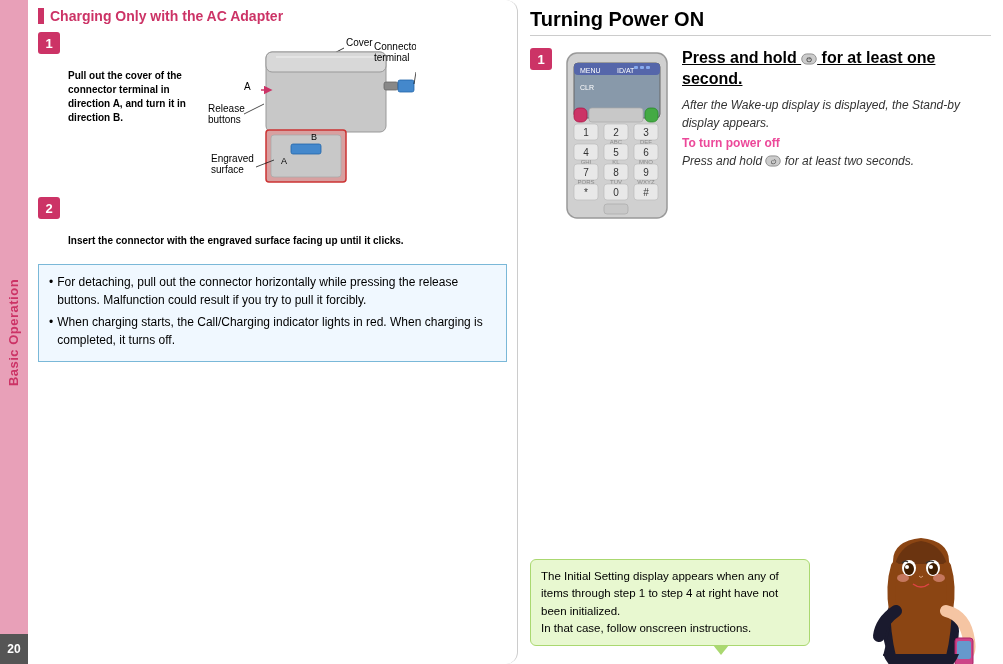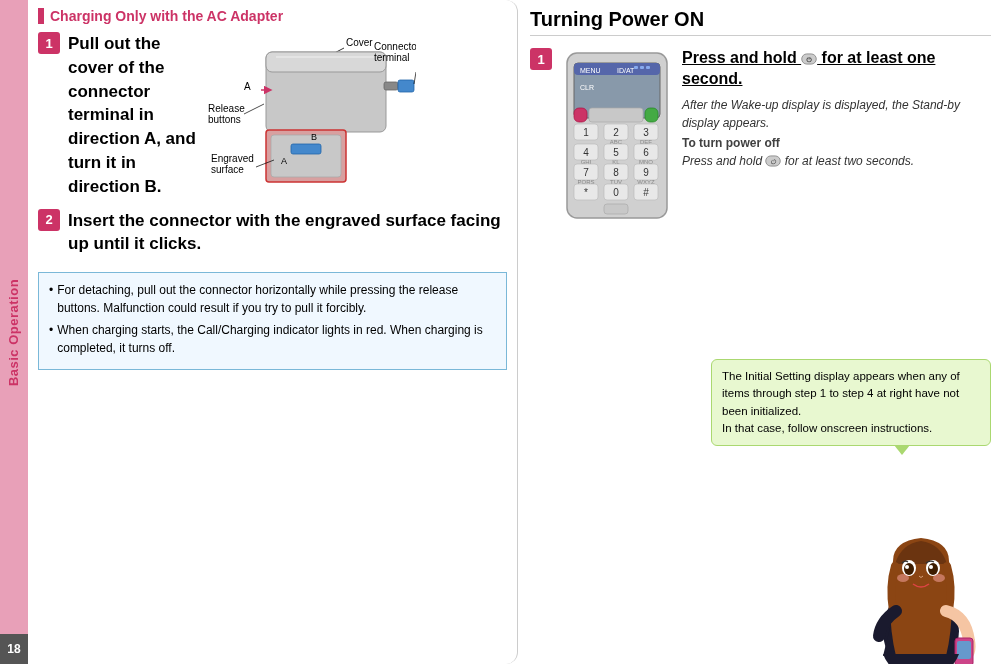"Pull out the cover of" .step-text { font-size: 17px -> 10px; margin-top: none -> 37px }
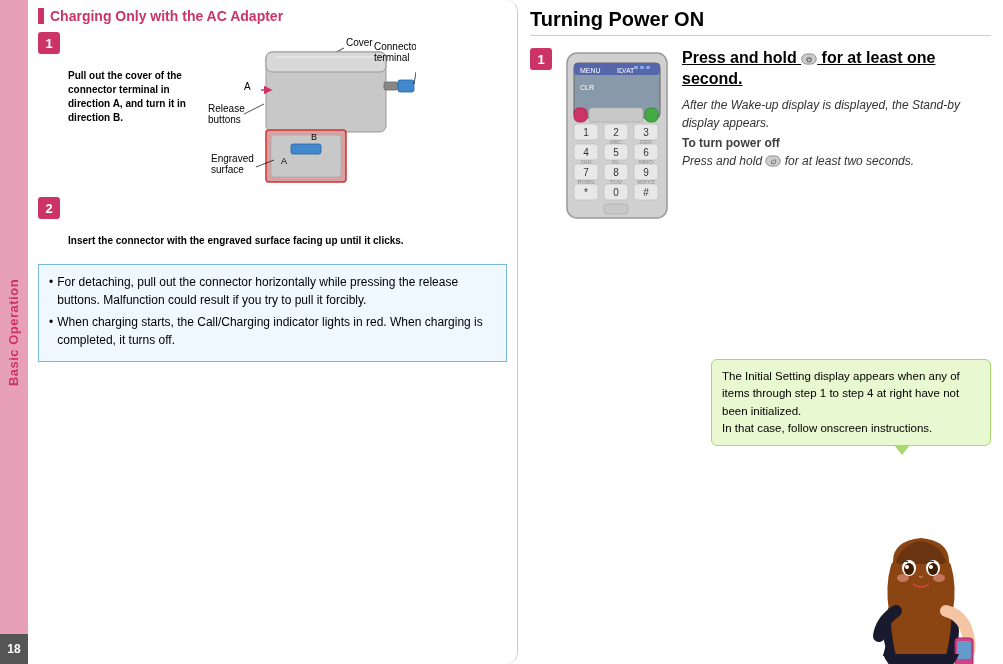"To turn power off" .turn-power-off { color: #404040 -> #ec4899 }
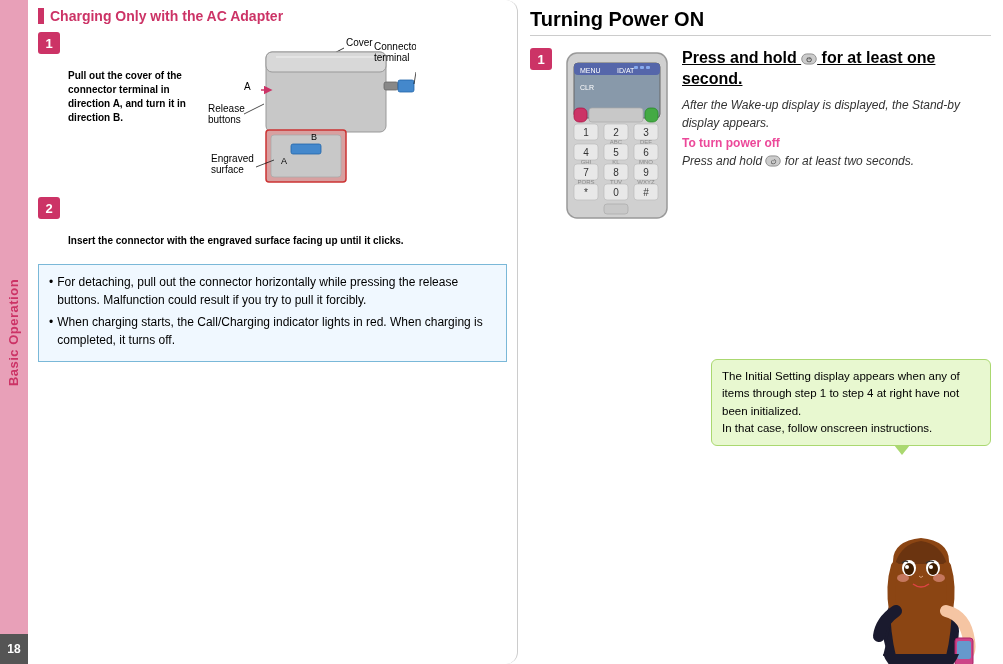"The Initial Setting display appears" .character-area { flex-direction: column -> none; gap: 0 -> 8px }
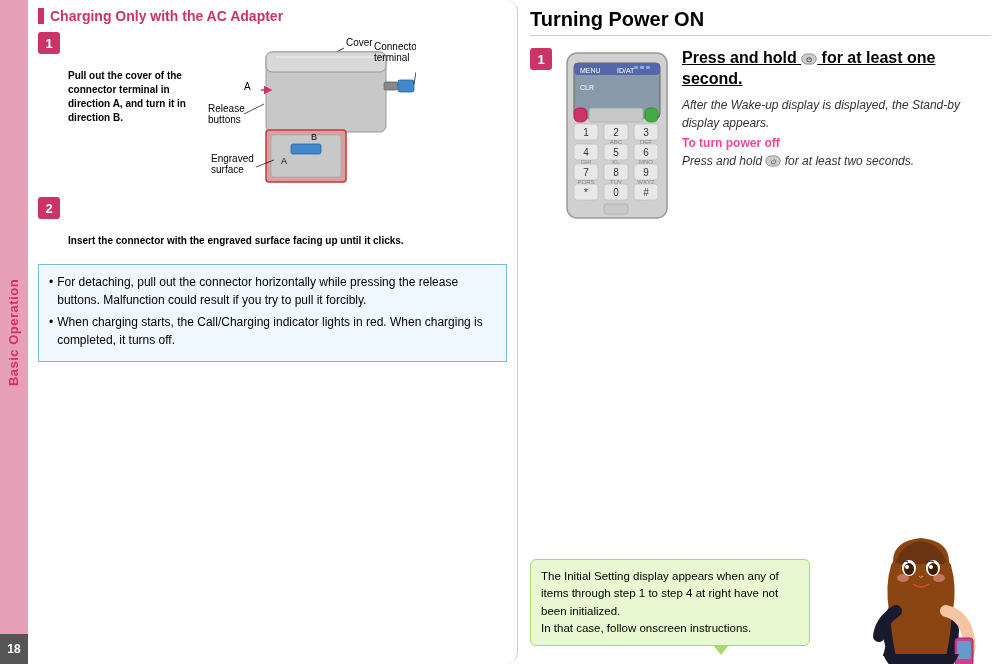"18" span.page-number { text: 18 -> 20 }
